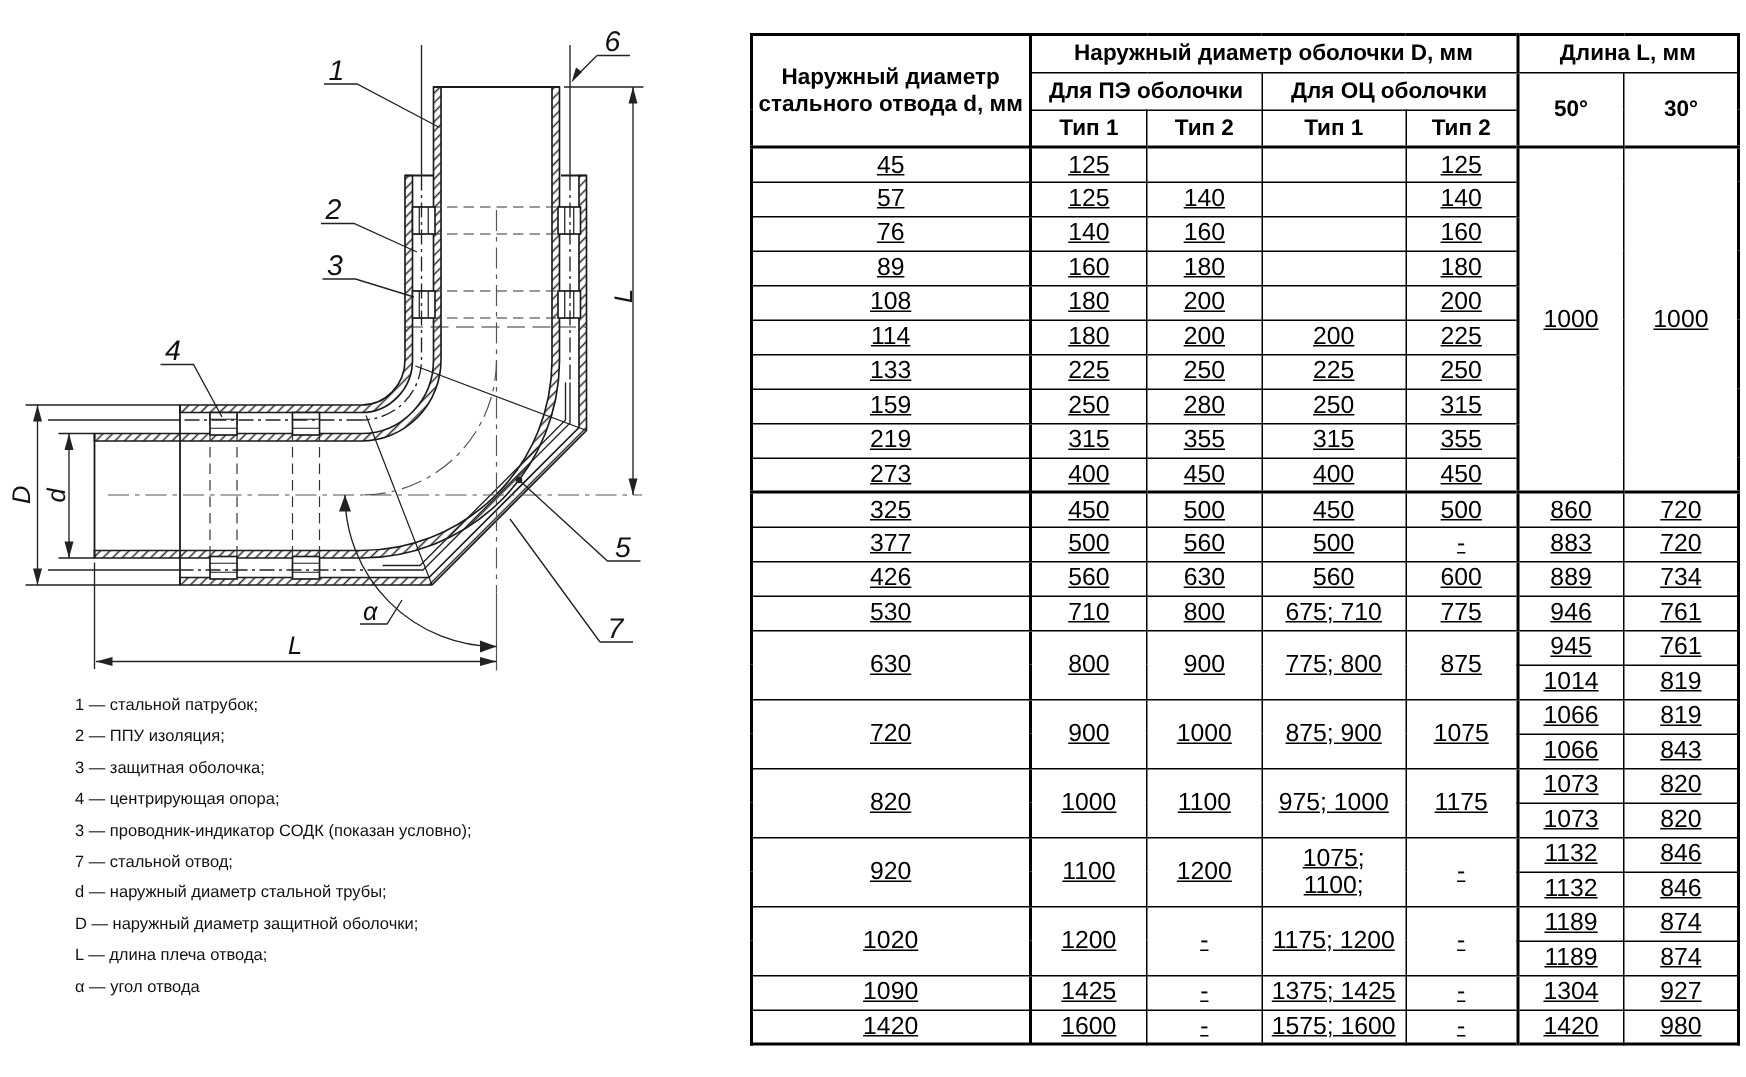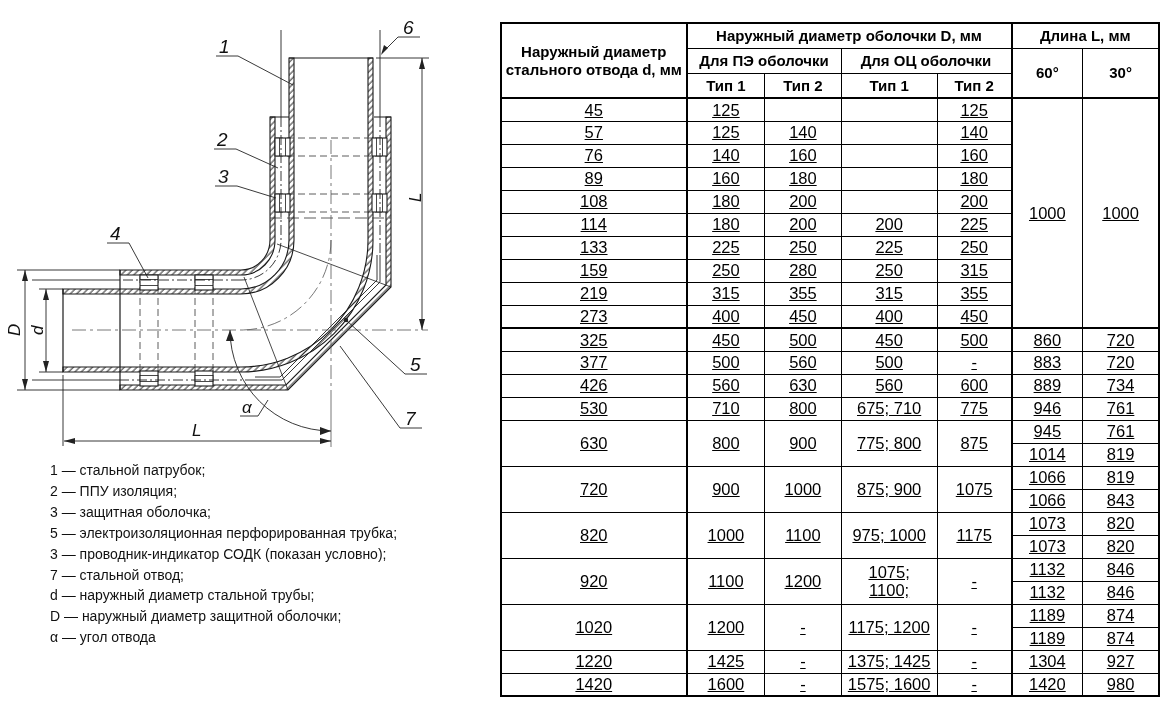"60°" td.bb2 { text: 60 -> 50 }
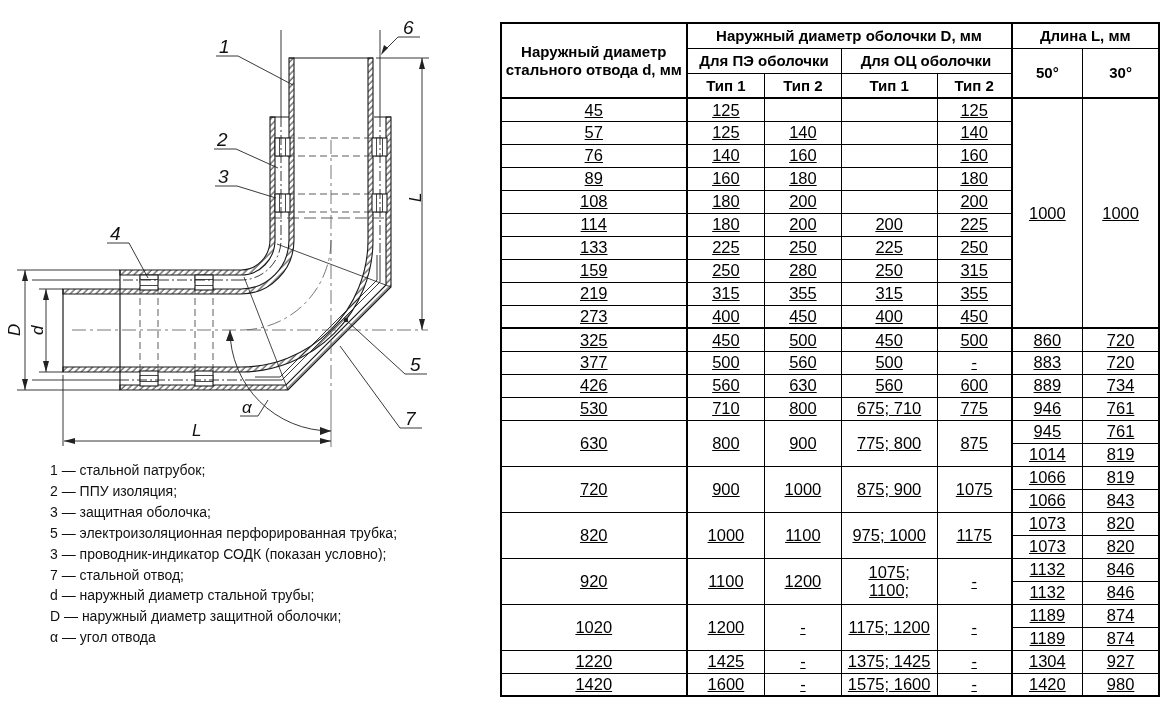"1 — стальной патрубок;" .legend { font-size: 14px -> 11px }
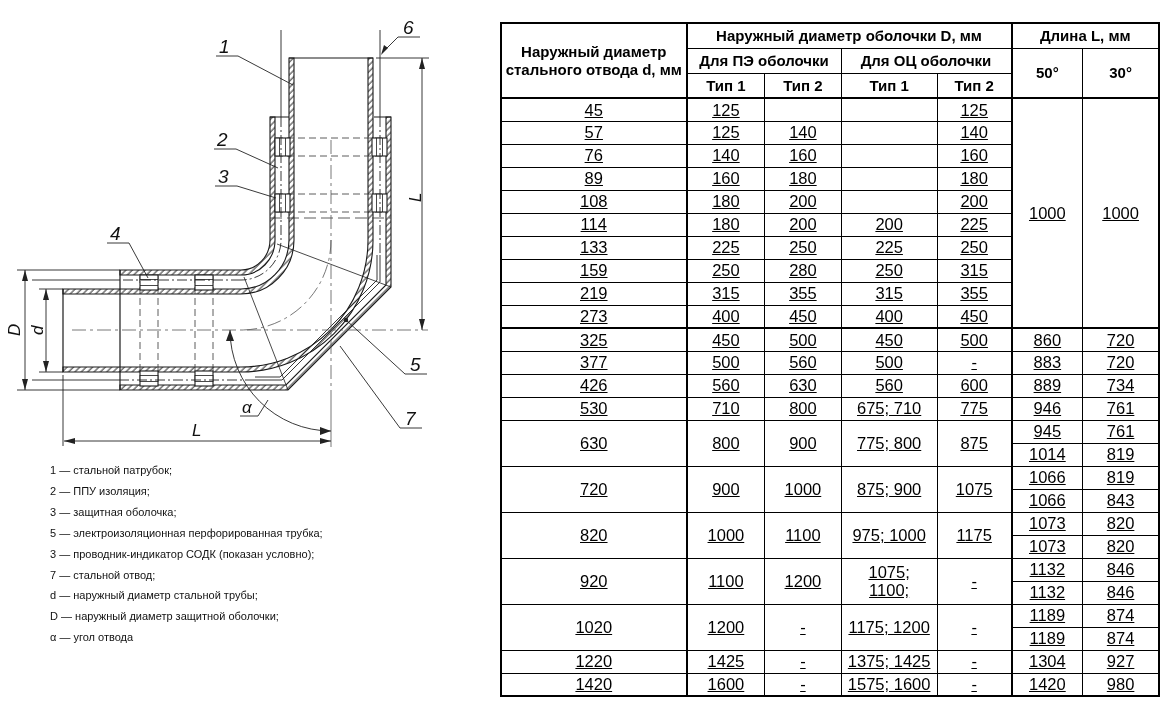"4 — центрирующая опора;" div { html: none -> <div>4 — центрирующая опора;</div> }
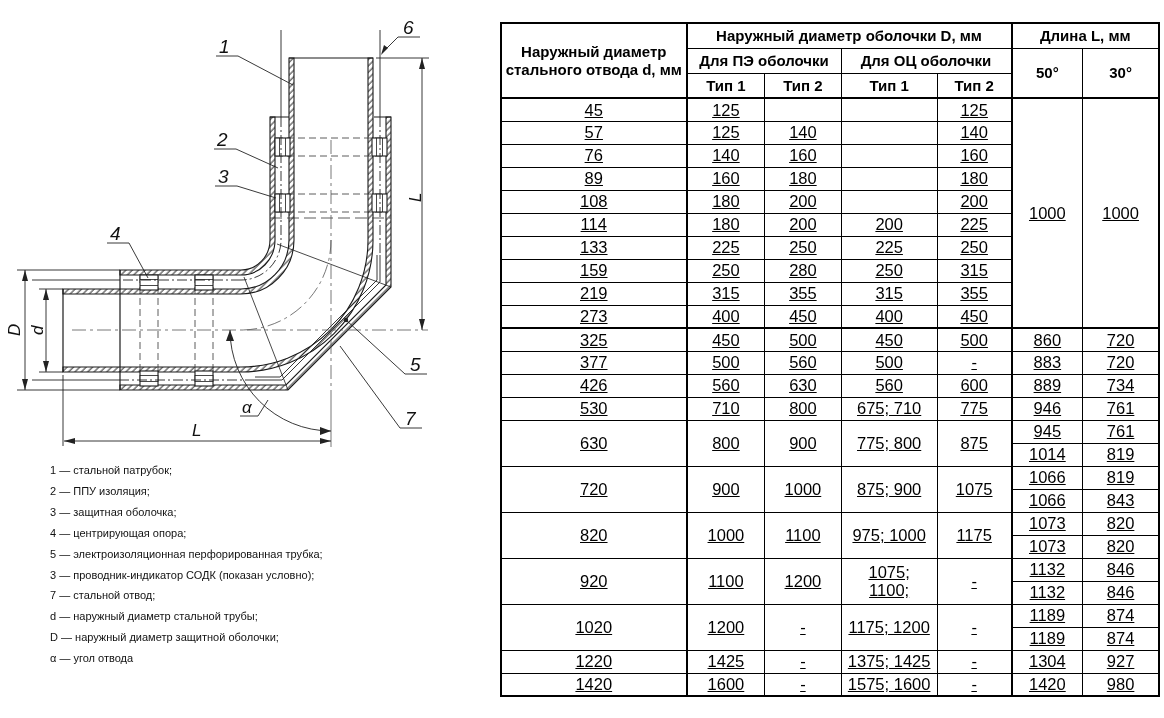"5 — электроизоляционная перфорированная" div { html: <div>5 — электроизоляционная перфорированная трубка;</div> -> none }
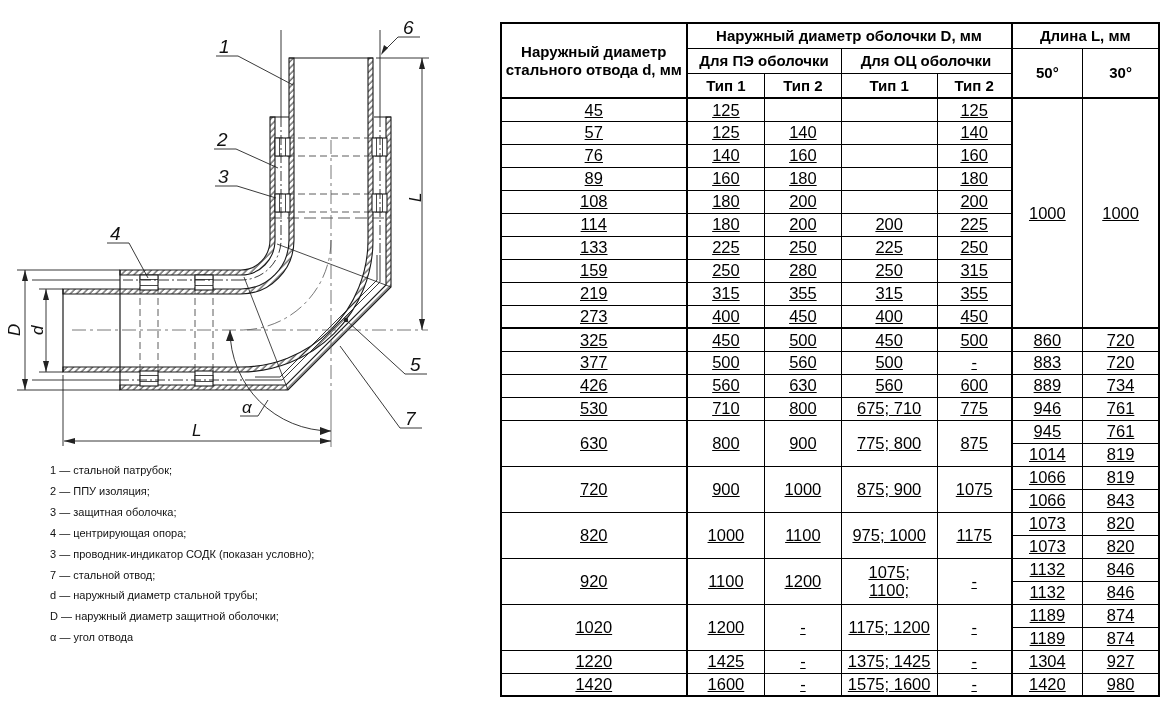"L — длина плеча отвода;" div { html: none -> <div>L — длина плеча отвода;</div> }
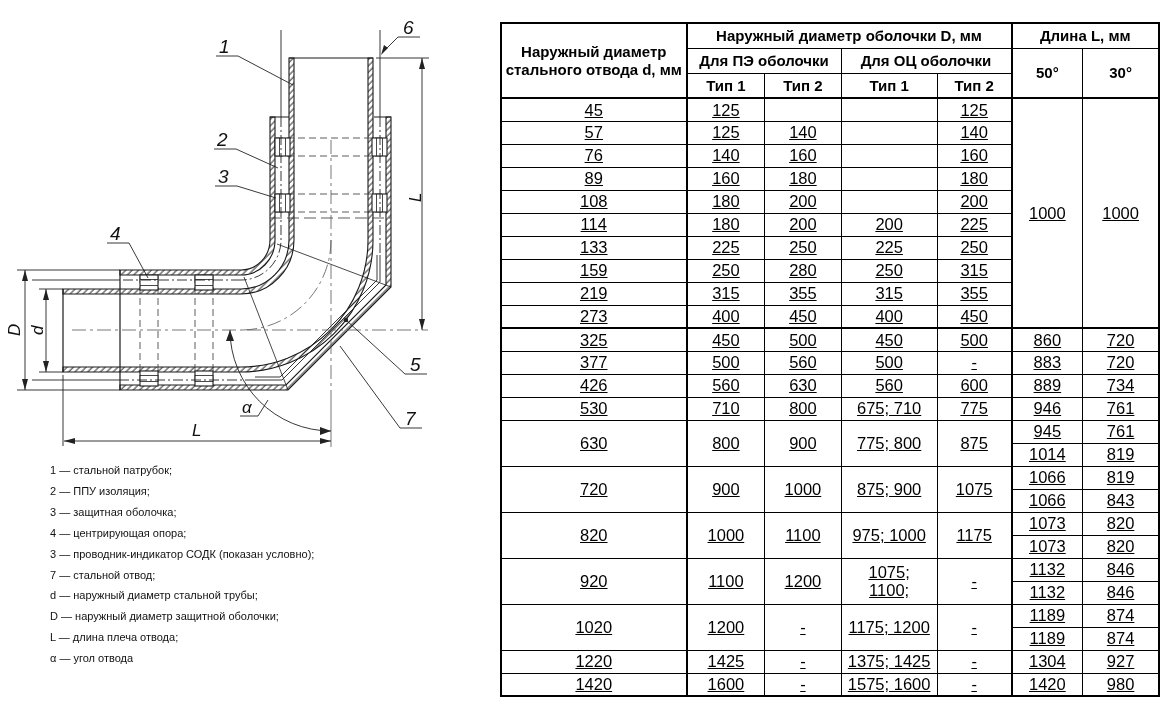"1220" td.br2 { text: 1220 -> 1090 }
